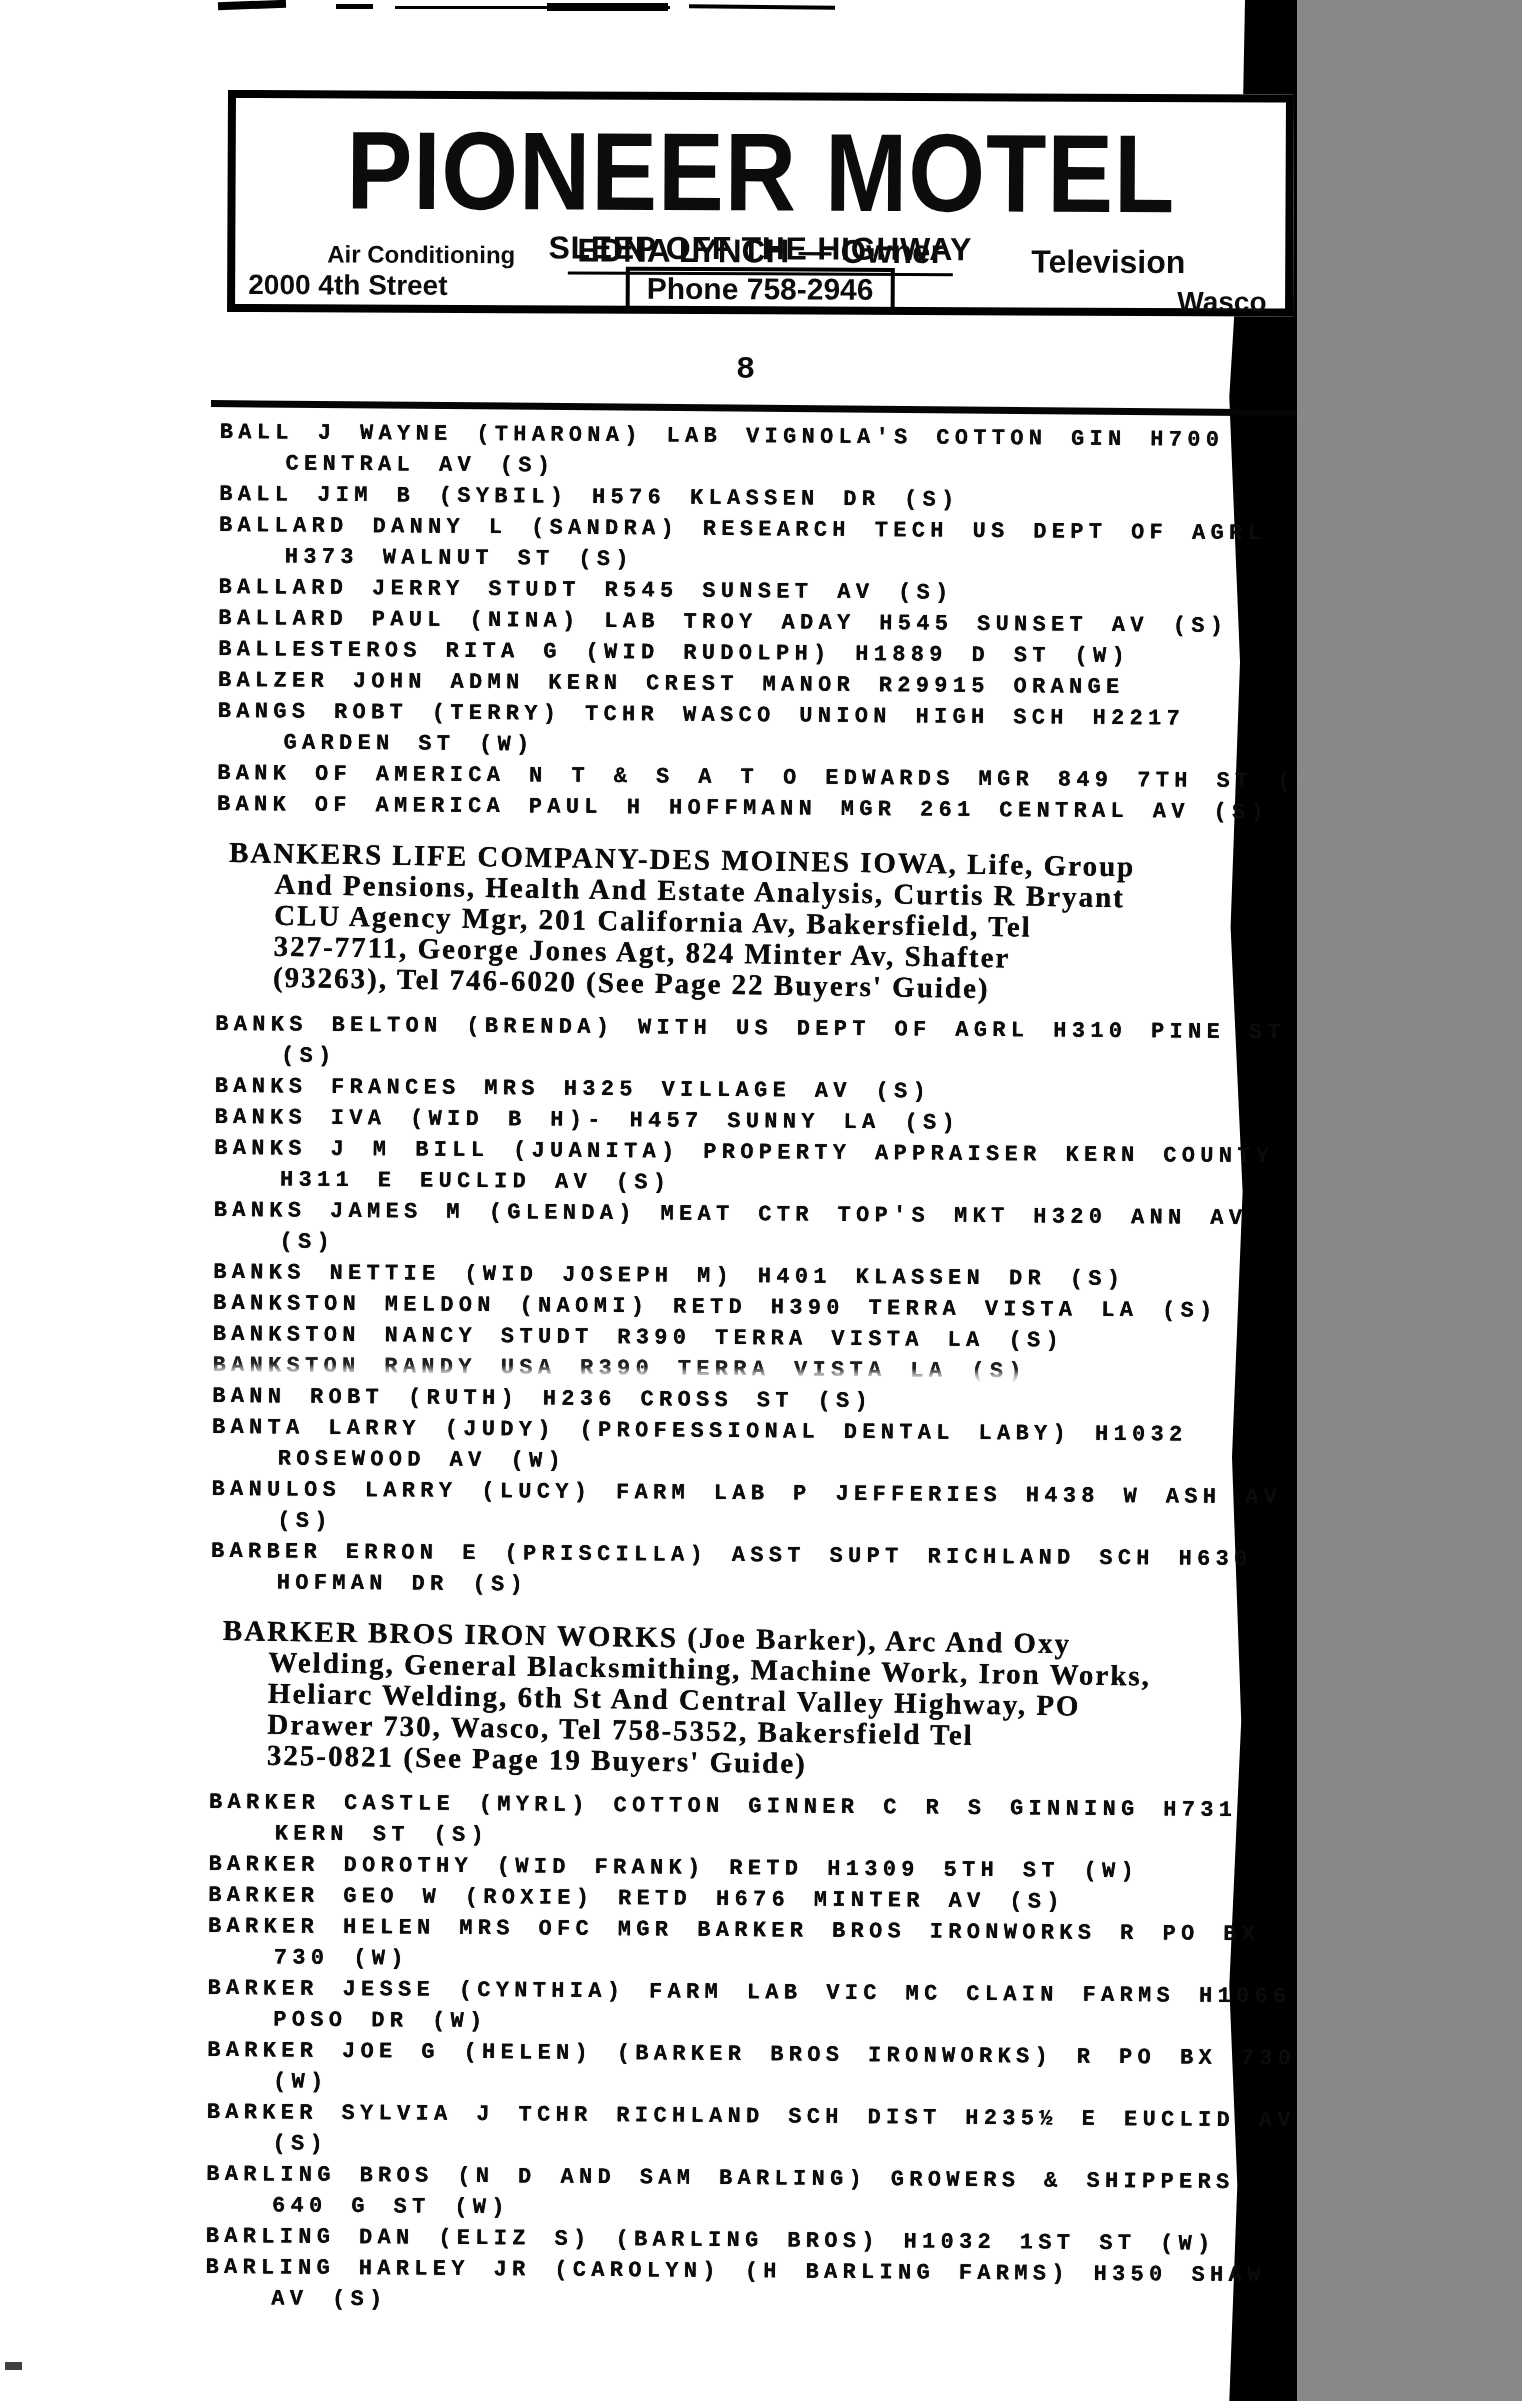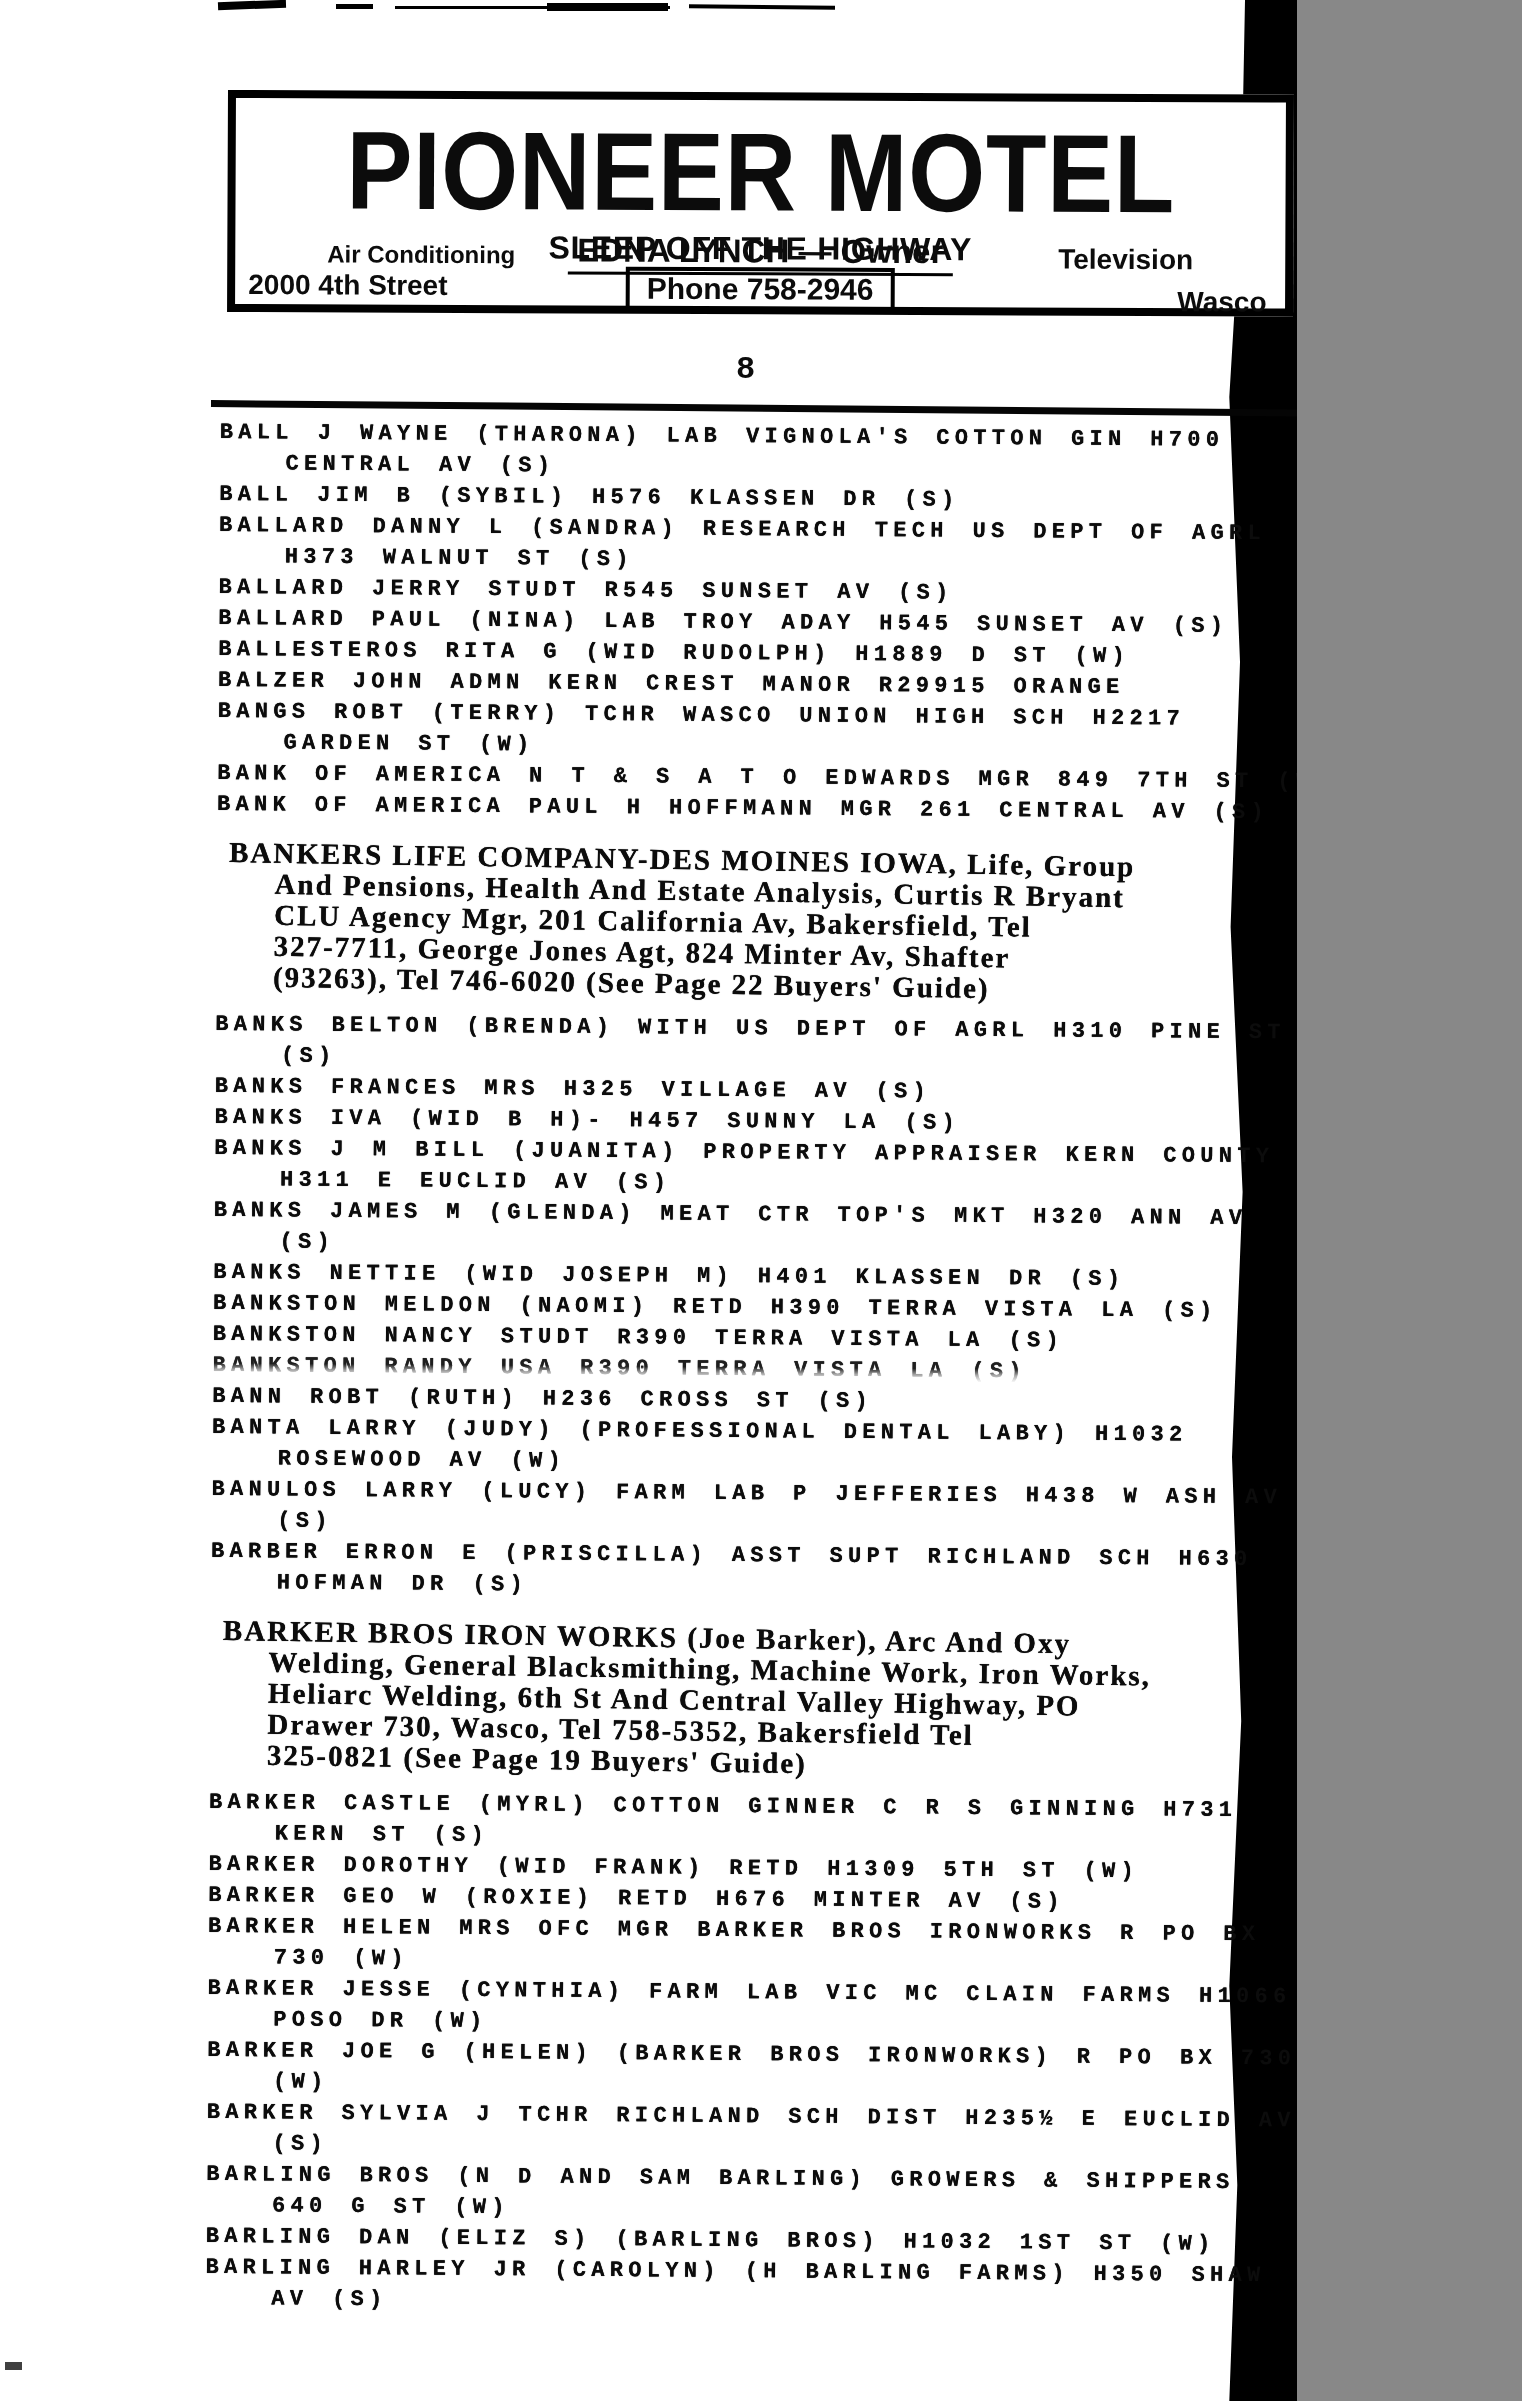"Television" .ad-tv { font-size: 28px -> 32px; left: 823px -> 796px }
